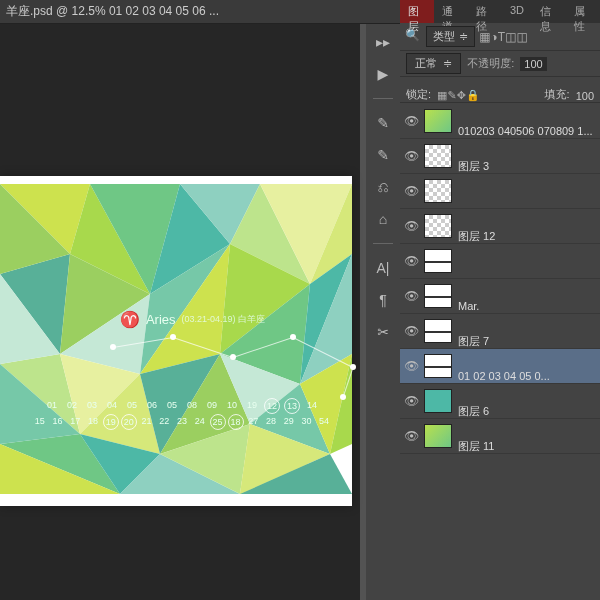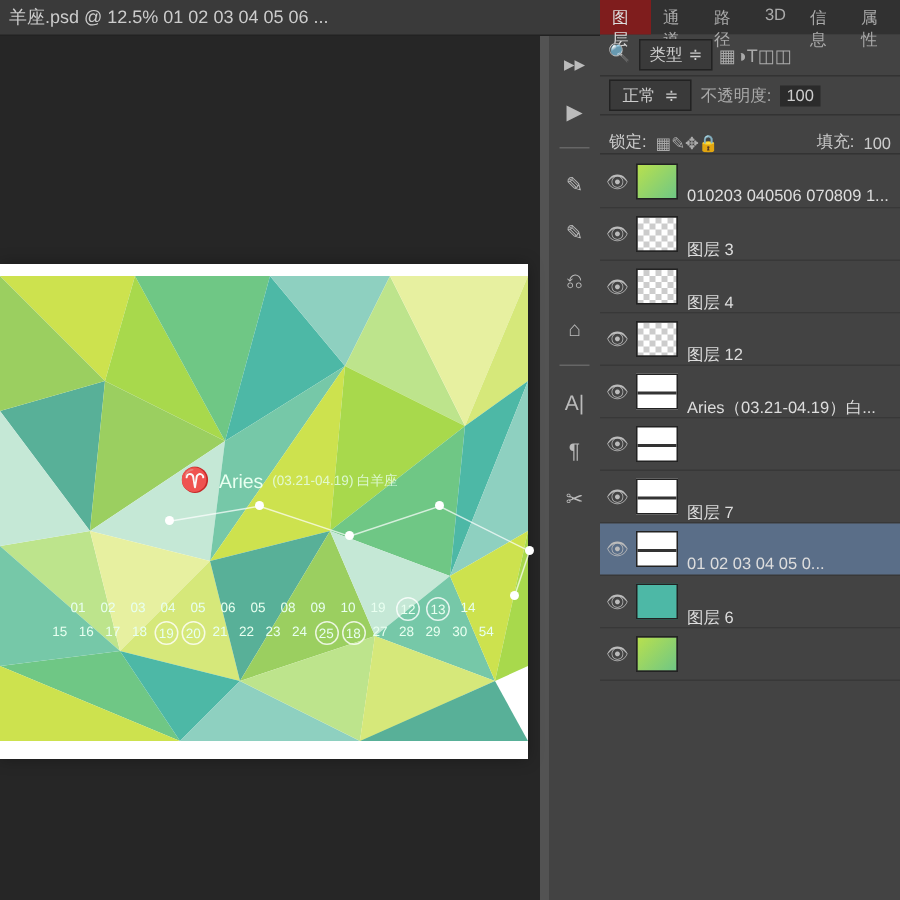"图层 4" div.lname { html: <div>图层 4</div> -> none }
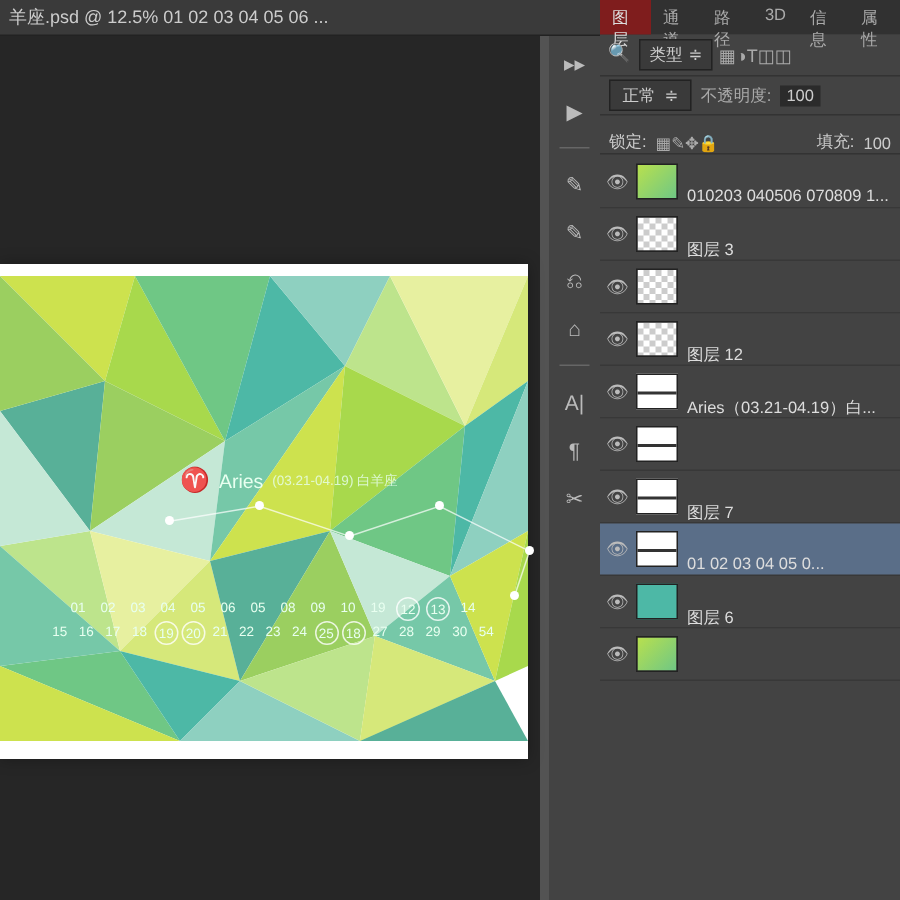"Aries（03.21-04.19）白..." div.lname { html: <div>Aries（03.21-04.19）白...</div> -> none }
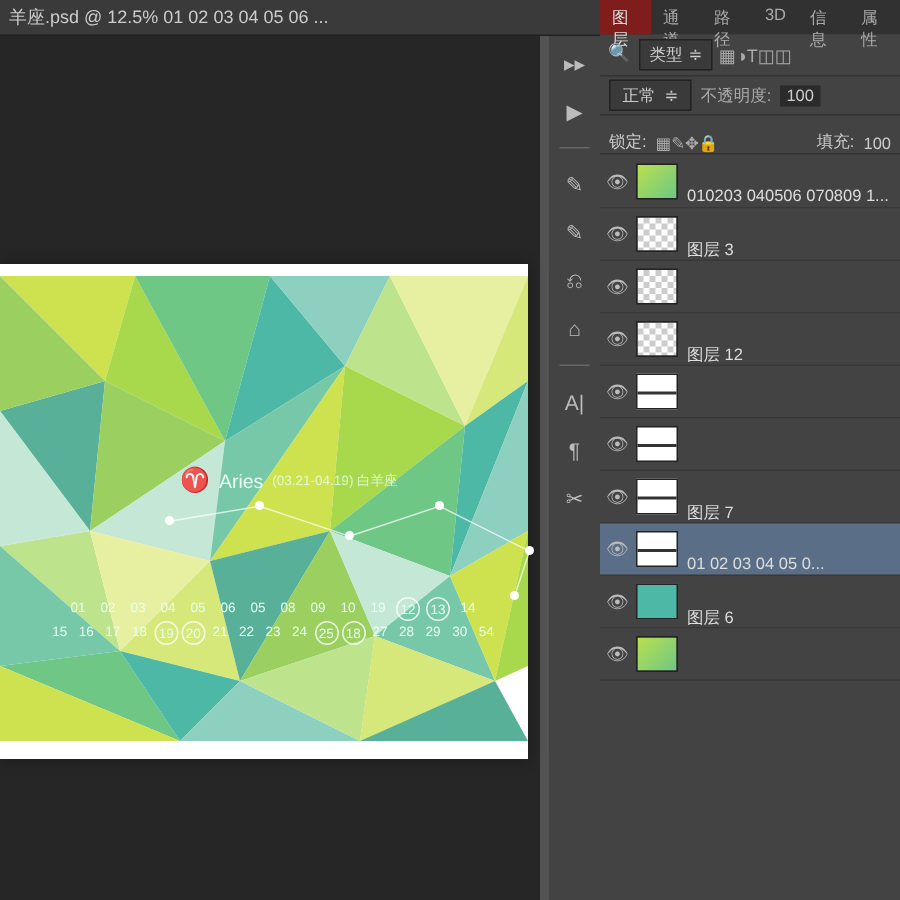"Mar." div.lname { html: none -> <div>Mar.</div> }
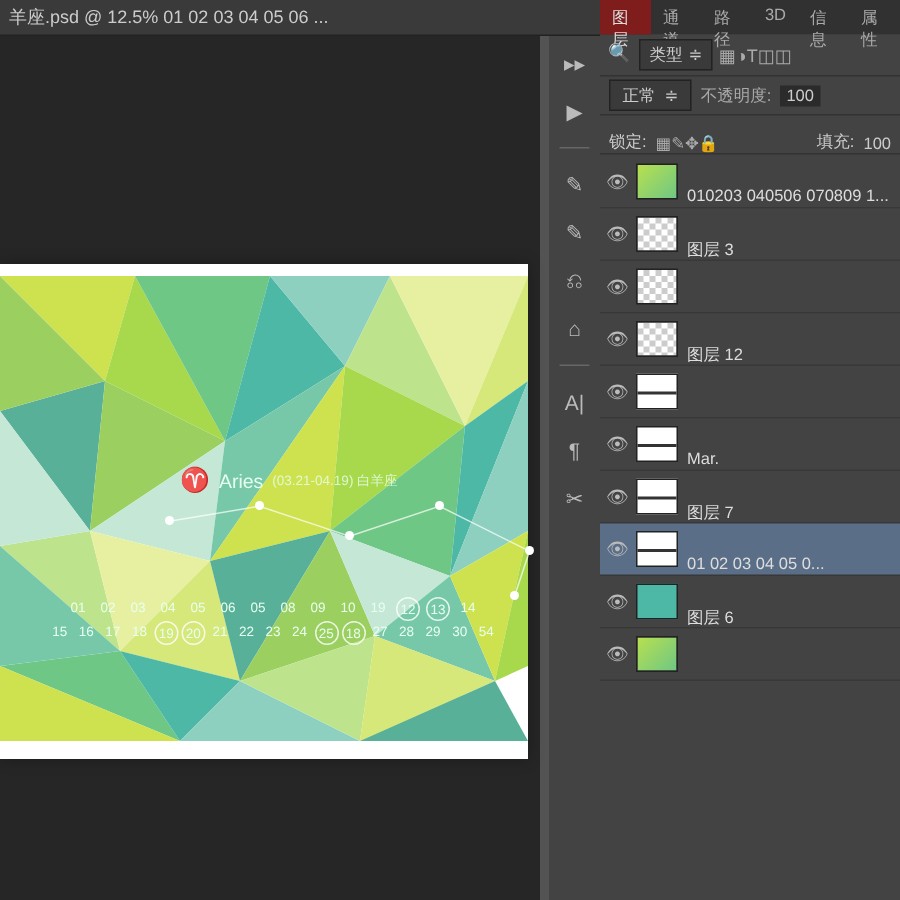"图层 11" div.lname { html: none -> <div>图层 11</div> }
